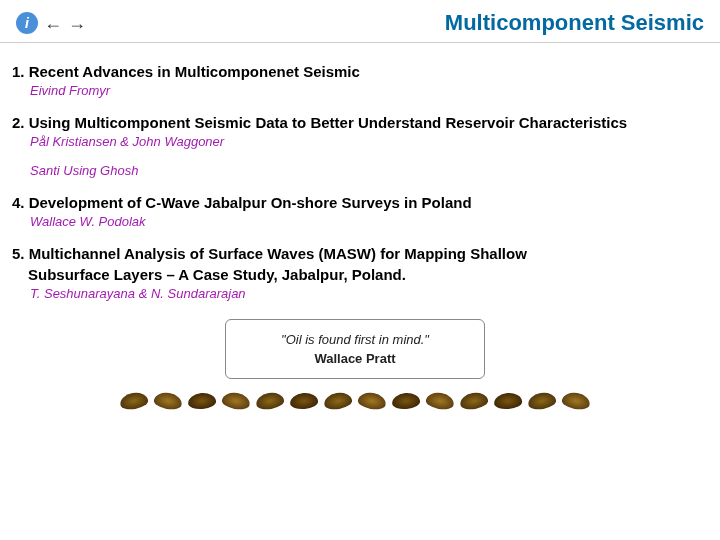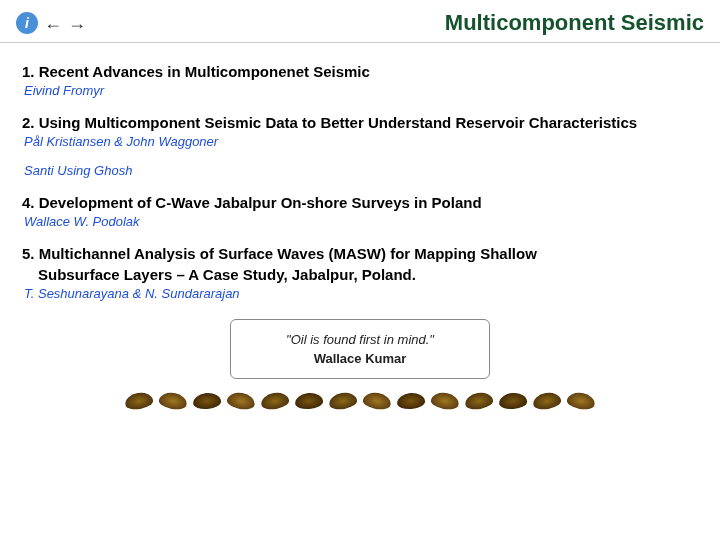"Multicomponent Seismic" .header-title { color: #14532d -> #0369a1 }
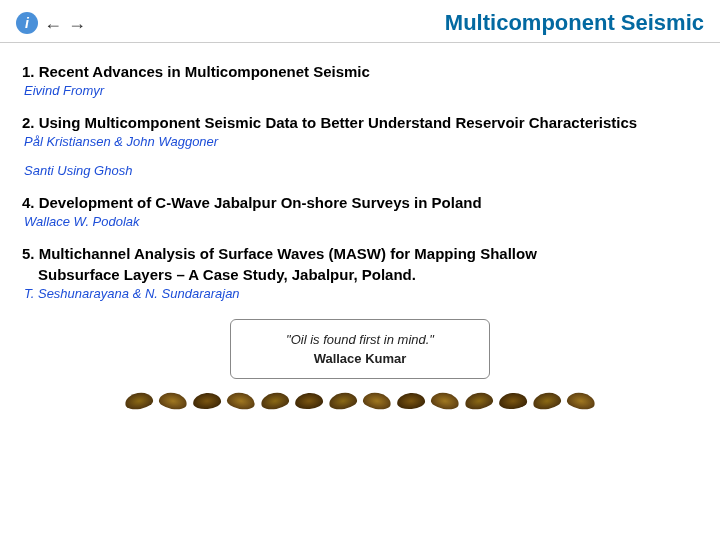"1. Recent Advances in Multicomponenet" .content { padding: 18px 22px 10px 22px -> 18px 22px 10px 12px }
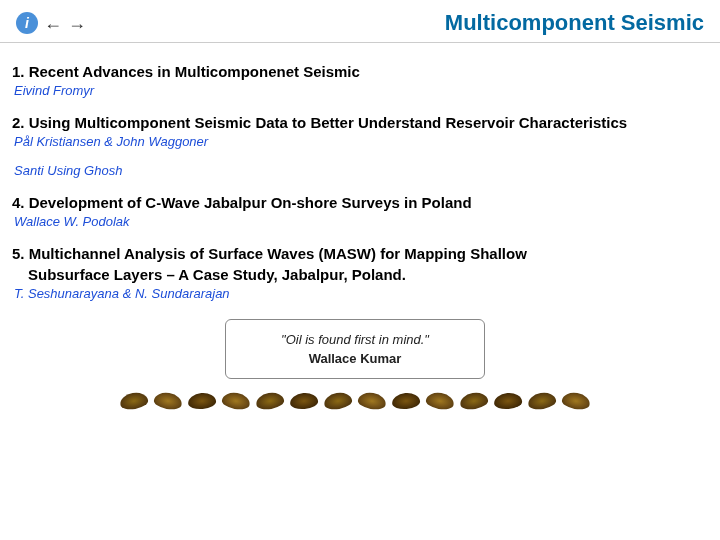"Eivind Fromyr" .item-author { color: #1d4ed8 -> #a21caf; margin-left: none -> 16px }
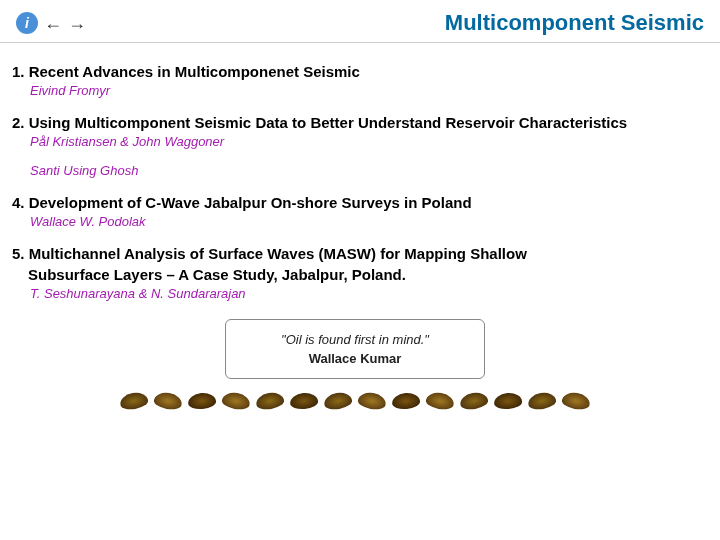"Wallace Kumar" div.quote-author { text: Kumar -> Pratt }
